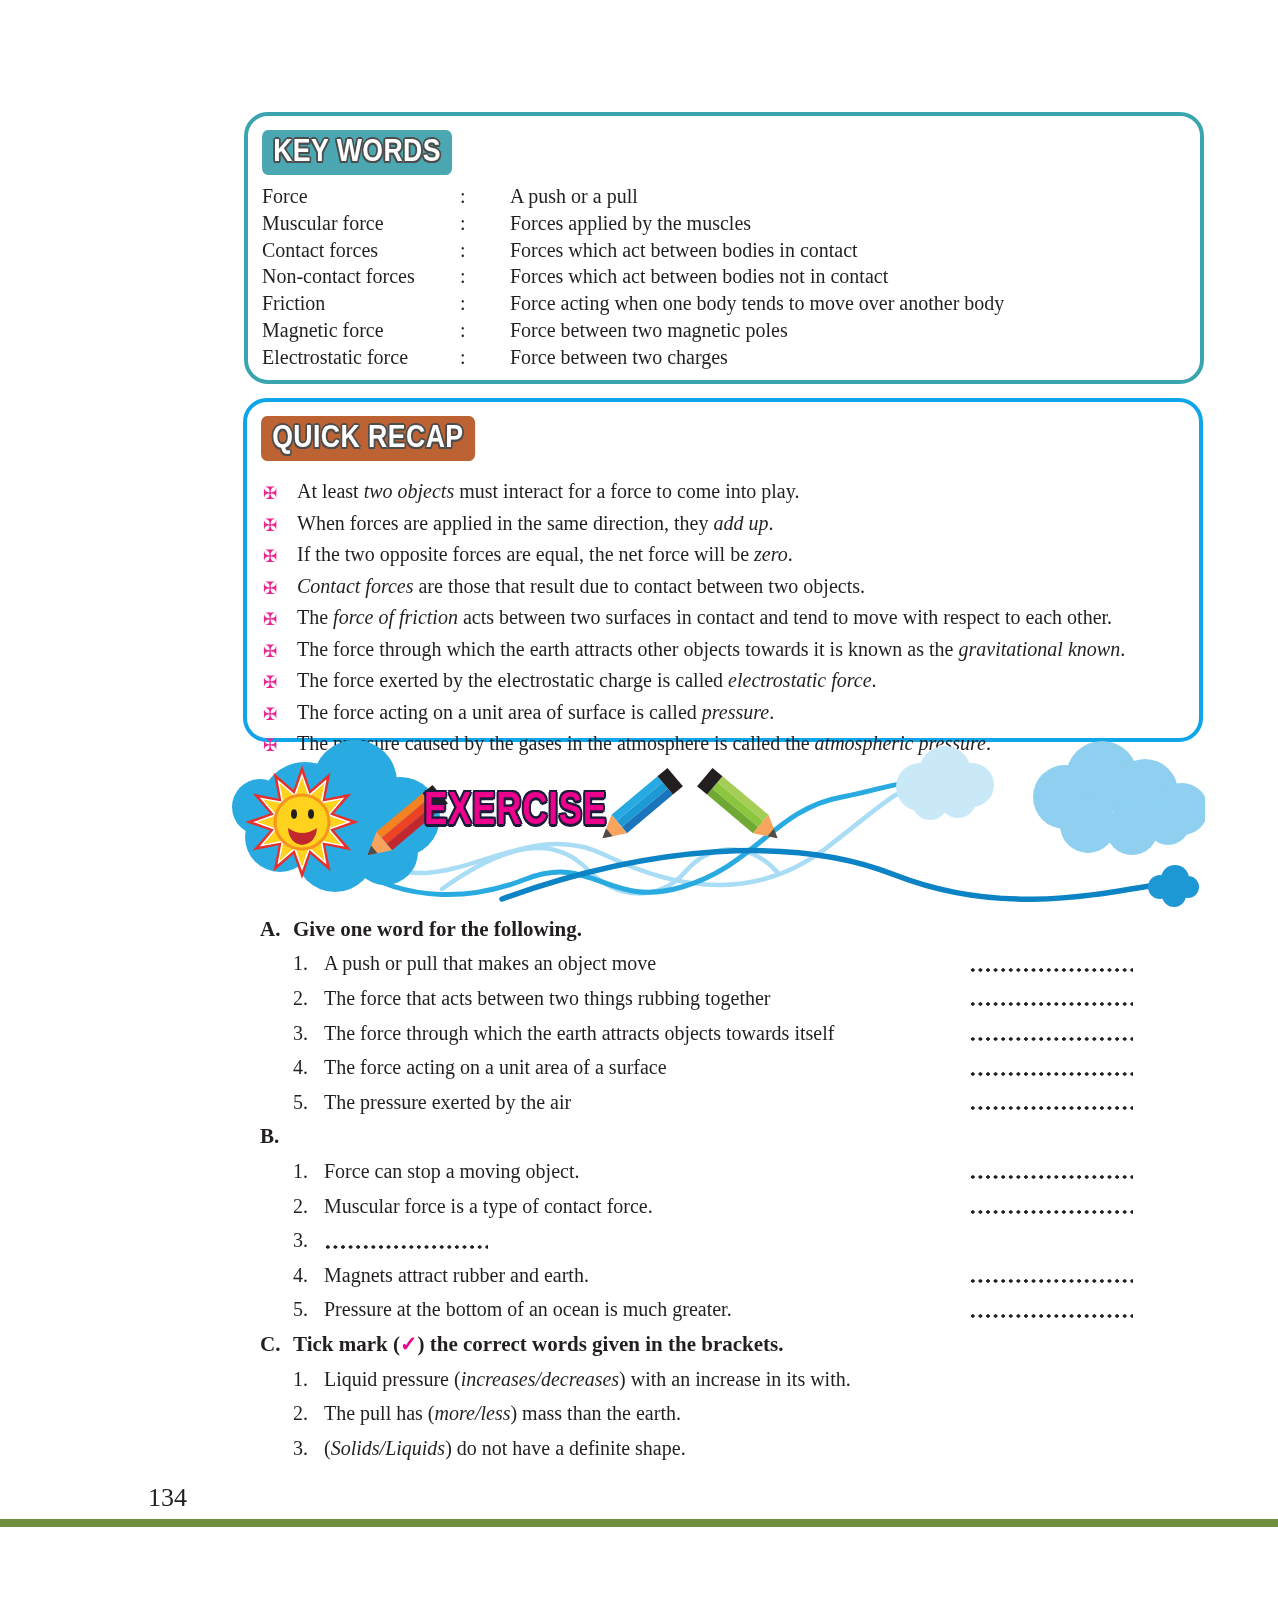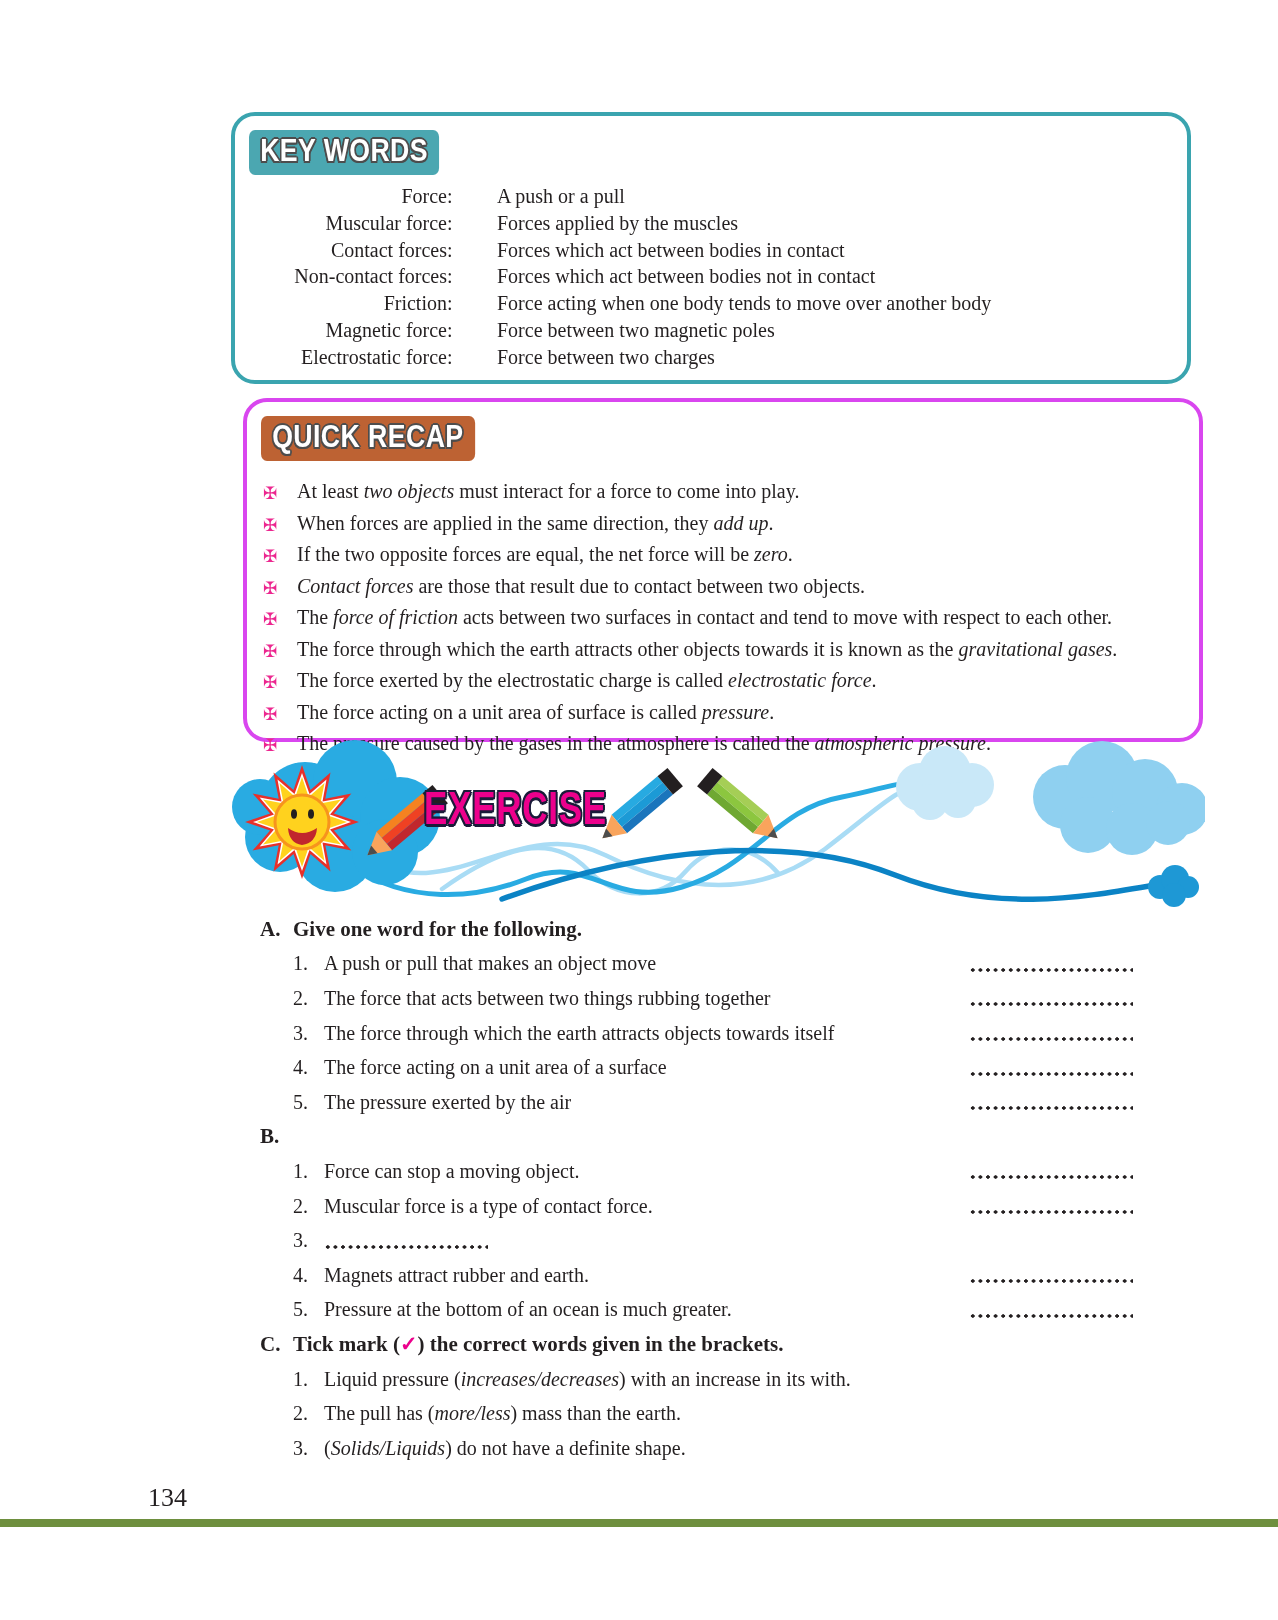"KEY WORDS" .kw-box { left: 231px -> 244px }
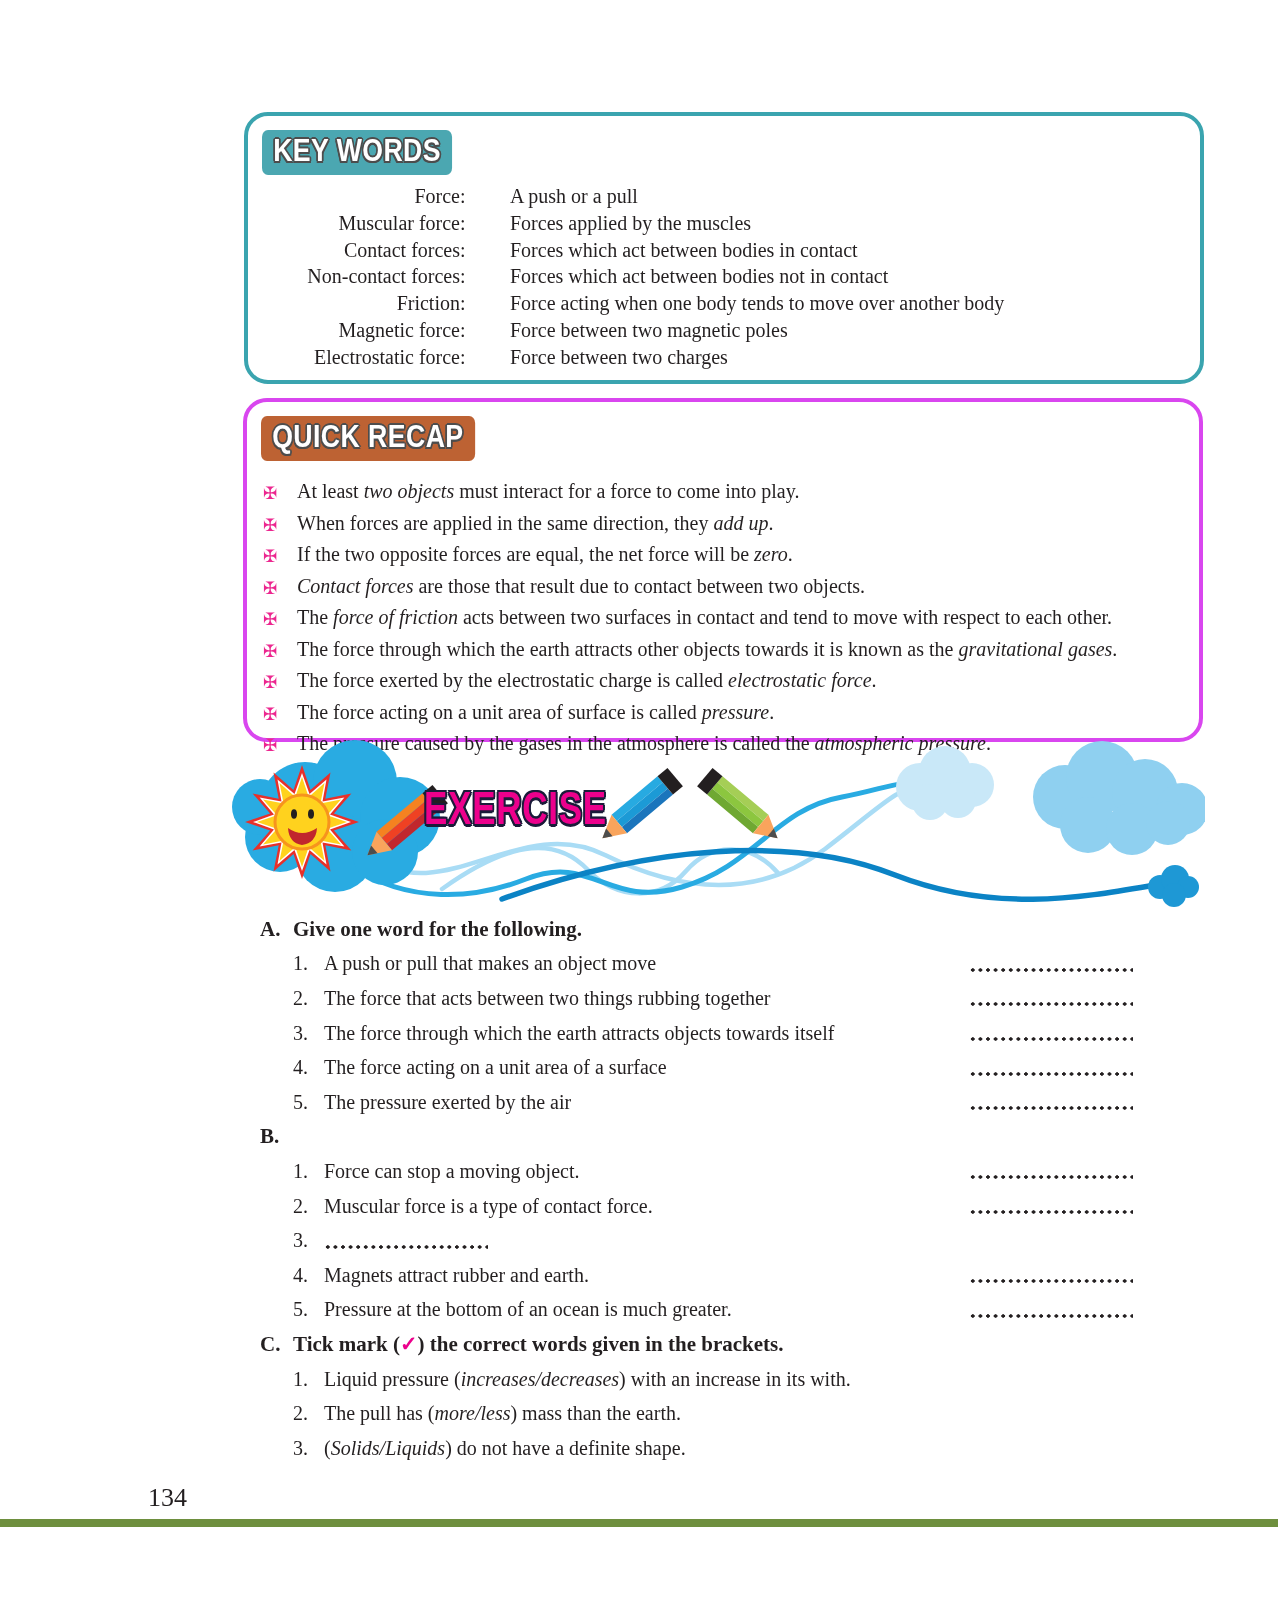"Force" .kw-term { text-align: right -> none }
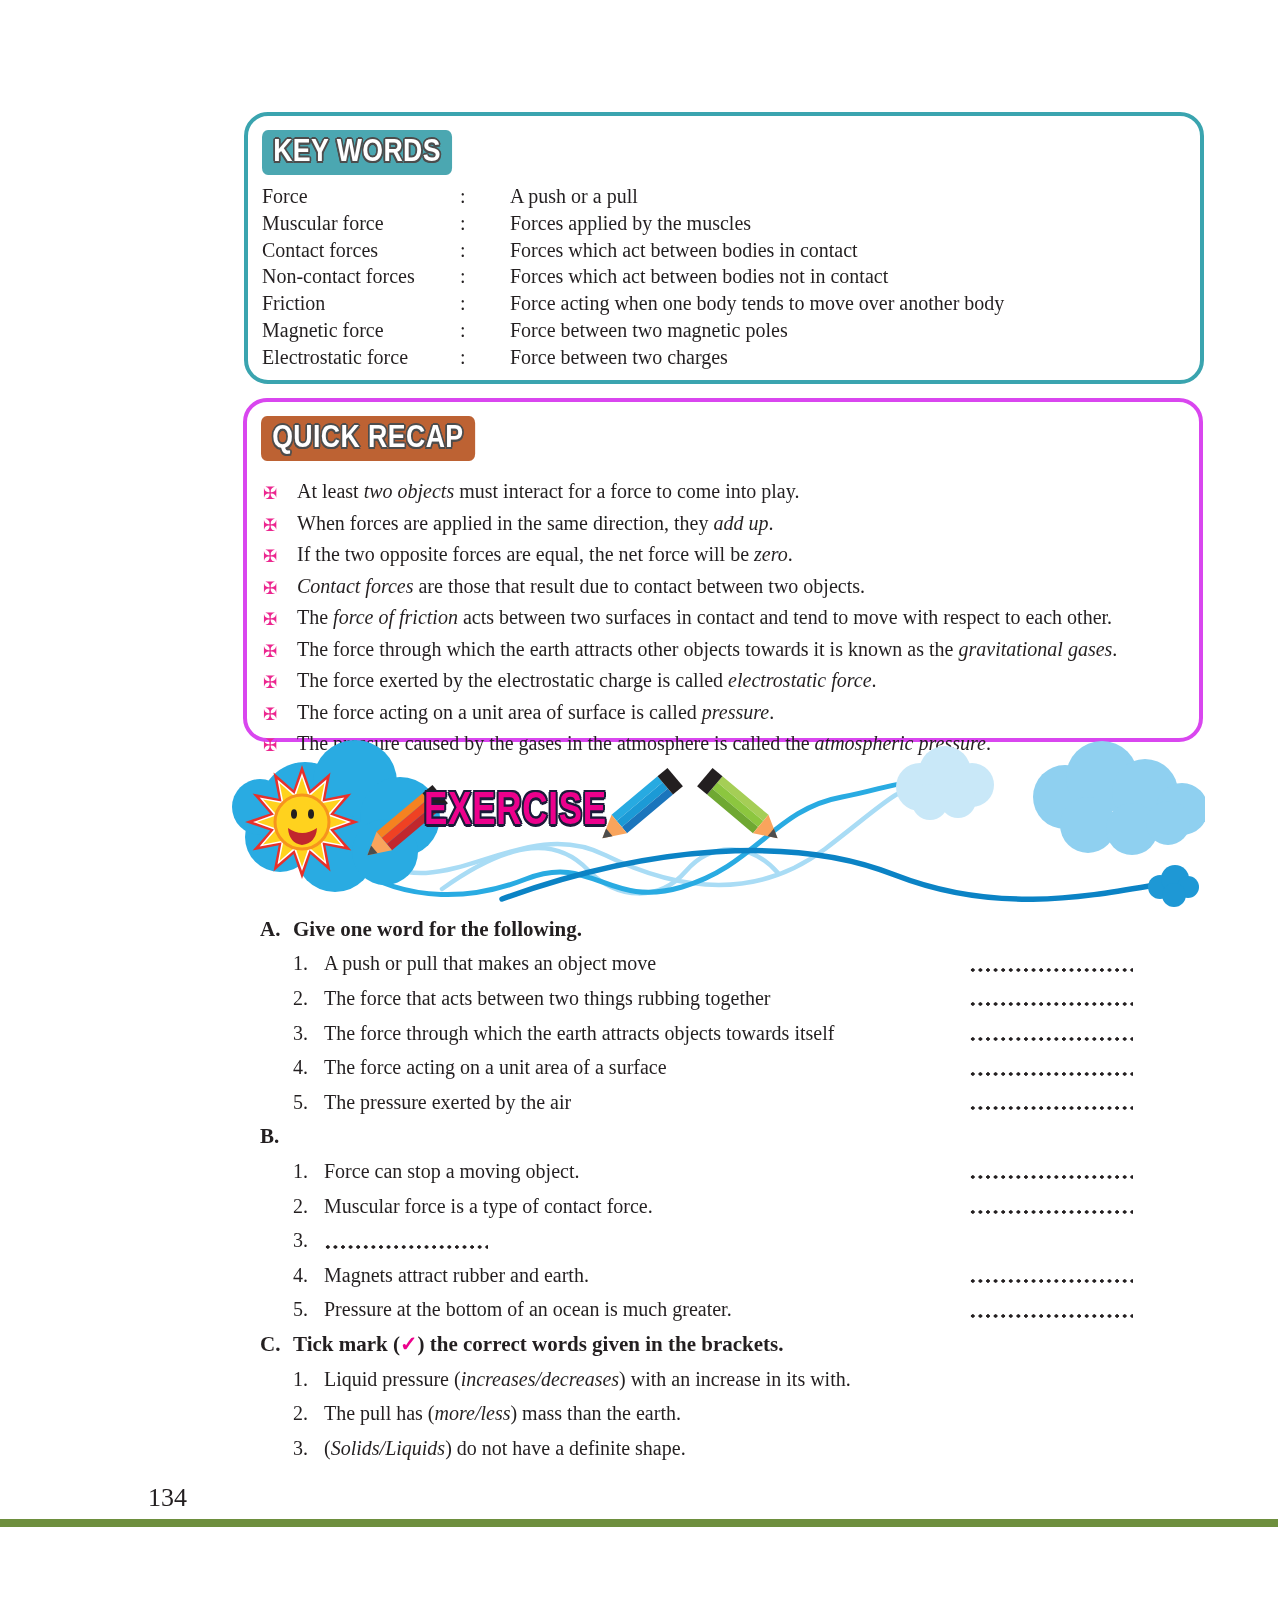"QUICK RECAP" .qr-box { border: 4px solid #d946ef -> 4px solid #0ea5e9 }
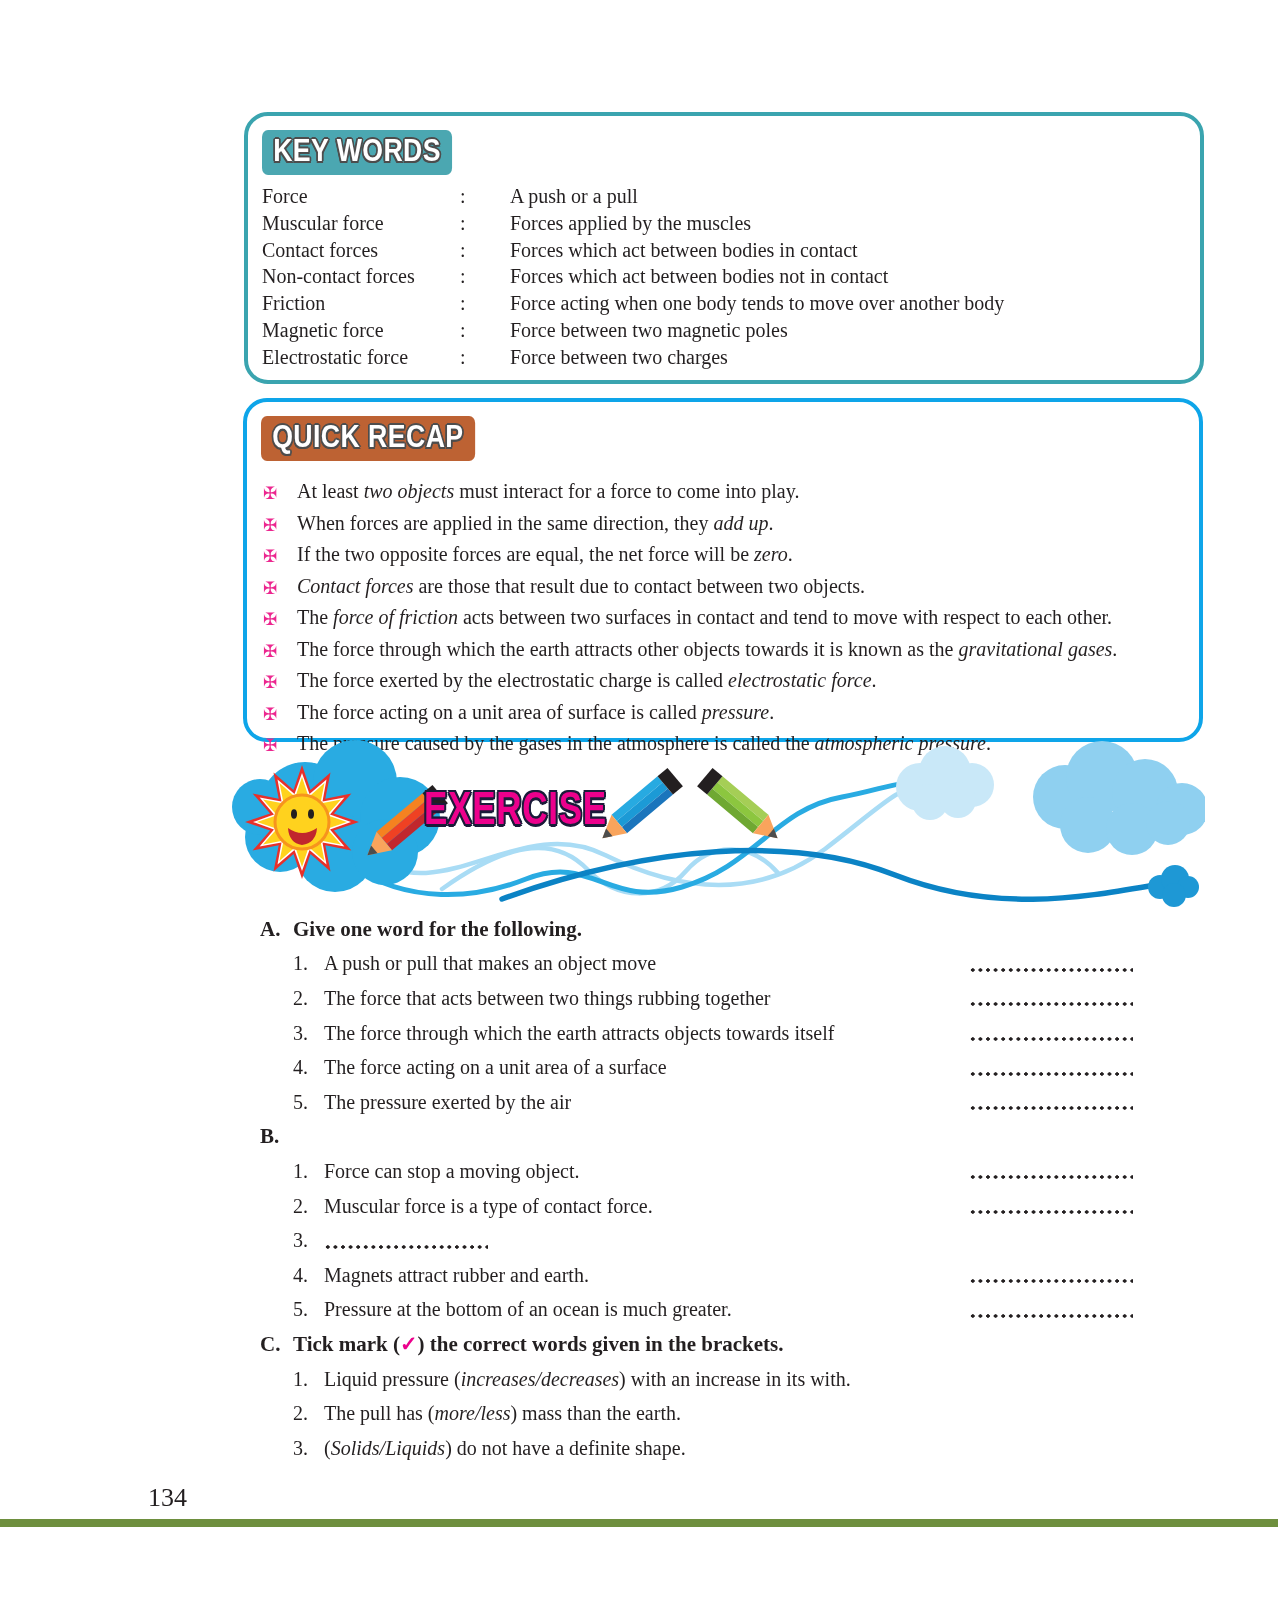"gravitational gases" span.seg-italic { text: gases -> known }
